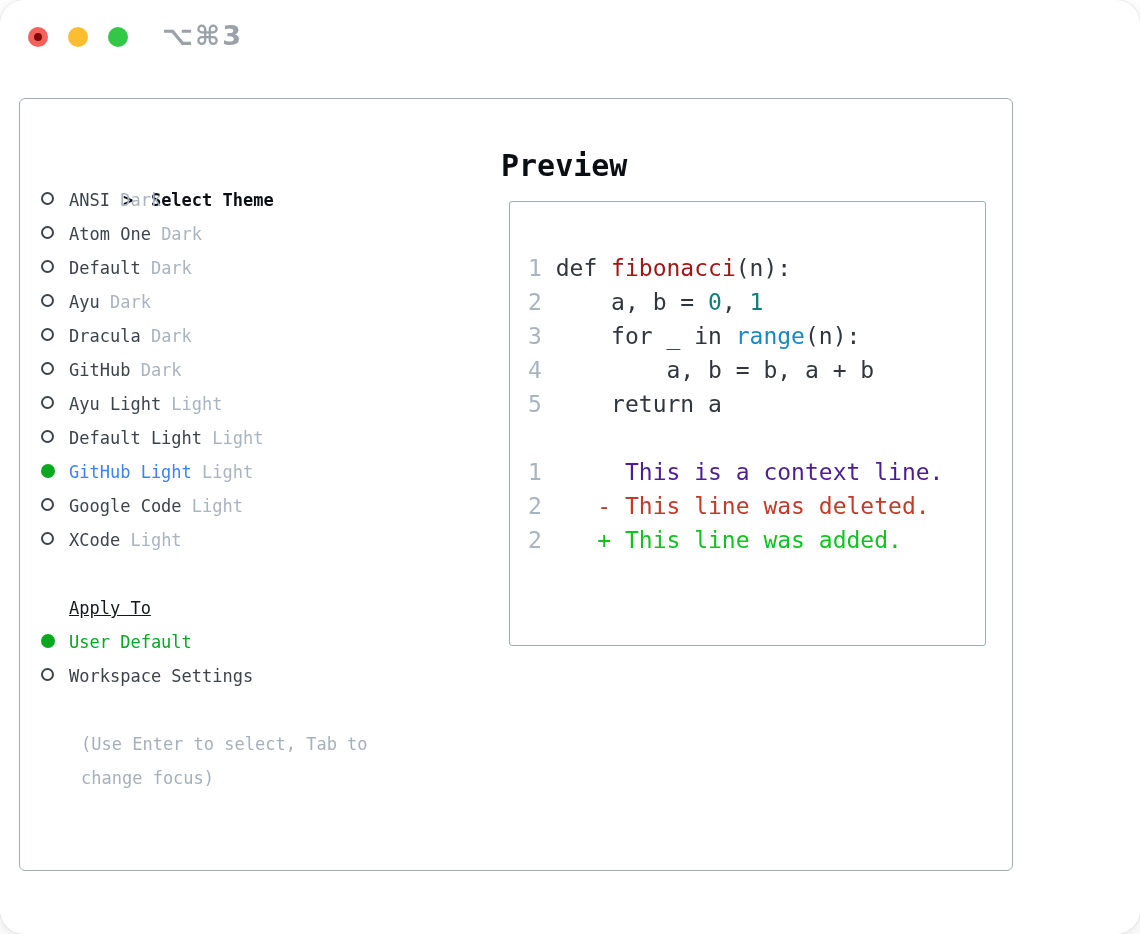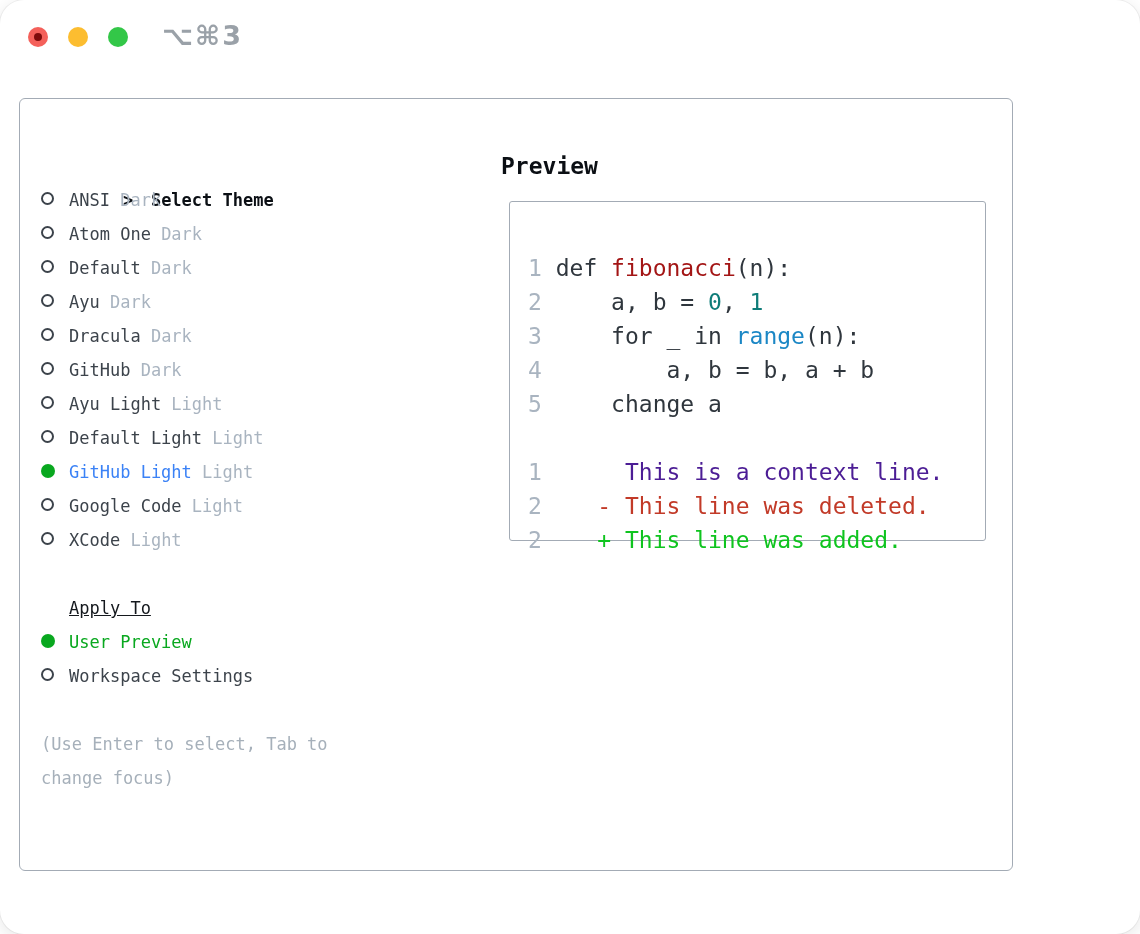"Preview" .preview-title { font-size: 23px -> 30px }
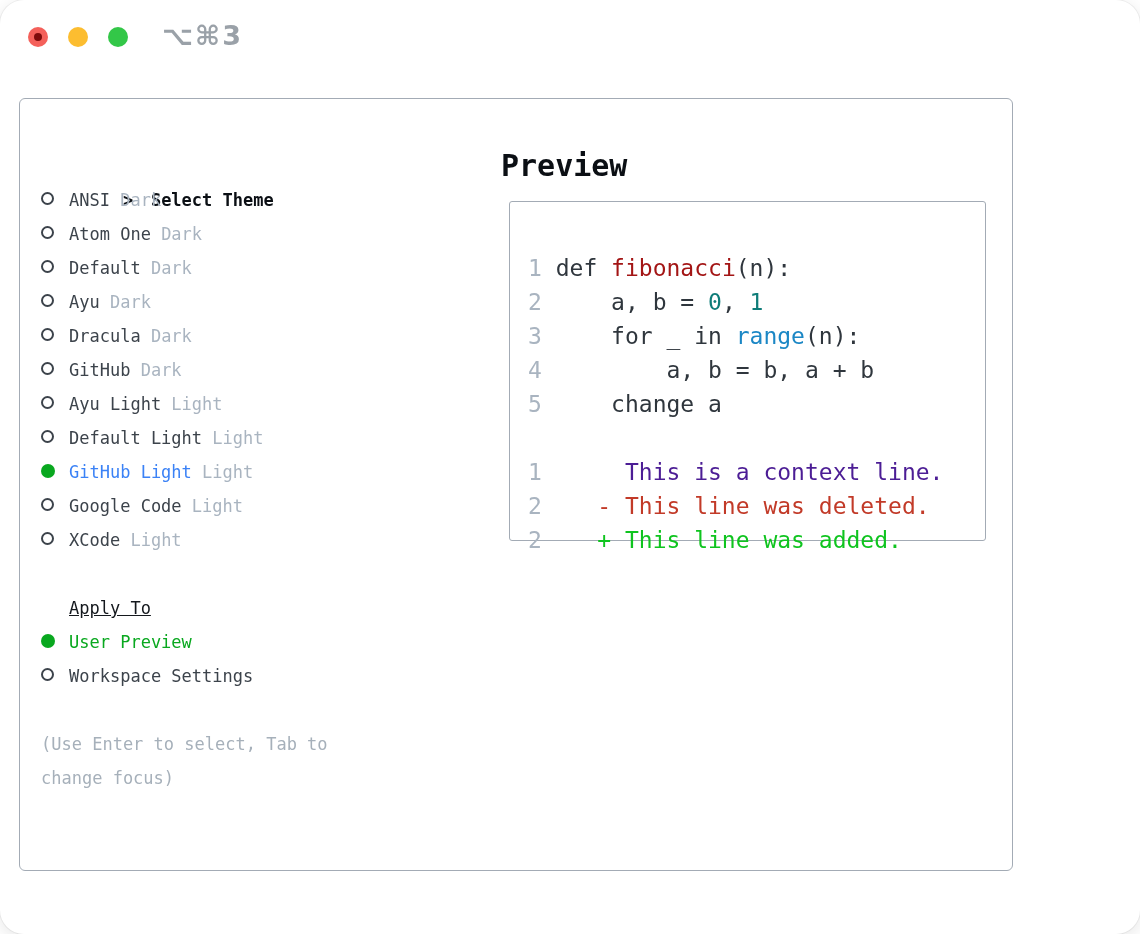"1 def fibonacci(n):" .preview-box { height: 340px -> 445px }
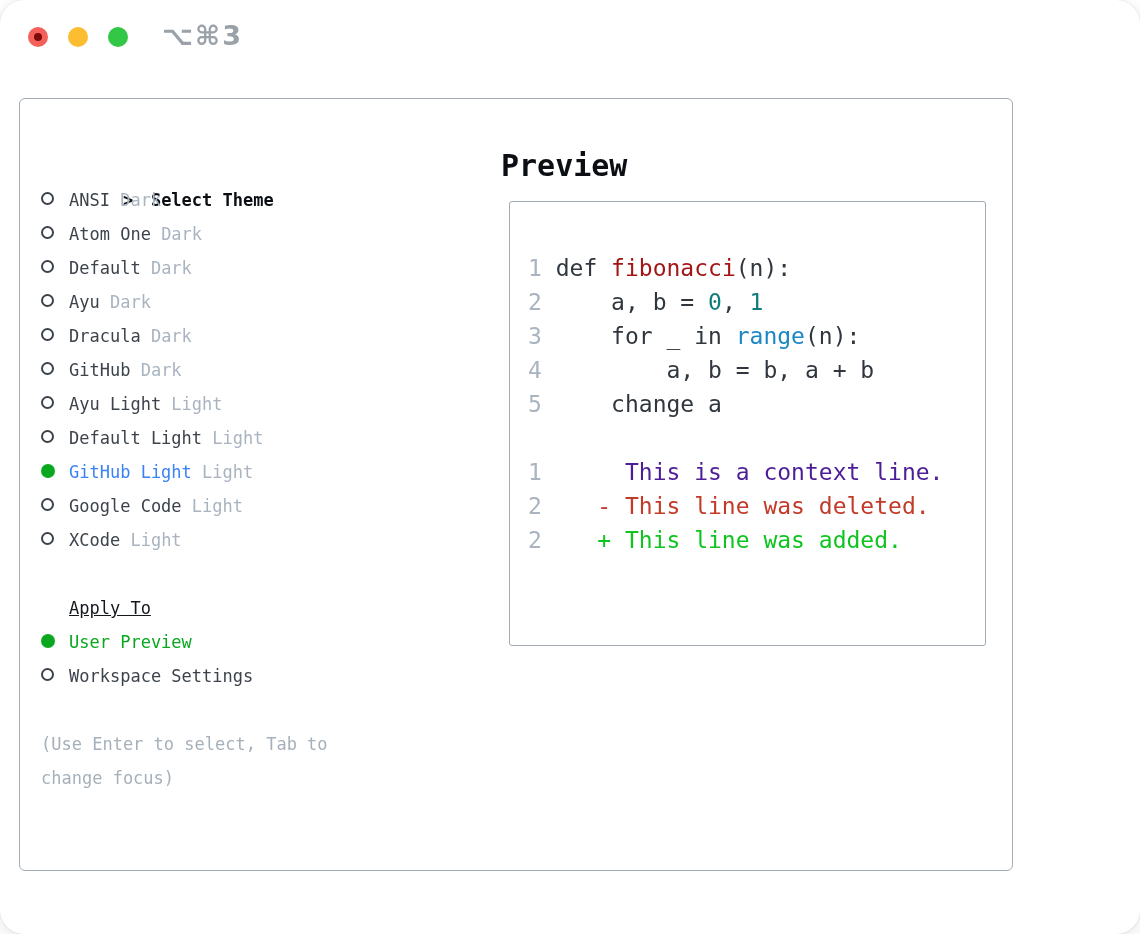"change a" span.tok-code { text: change -> return }
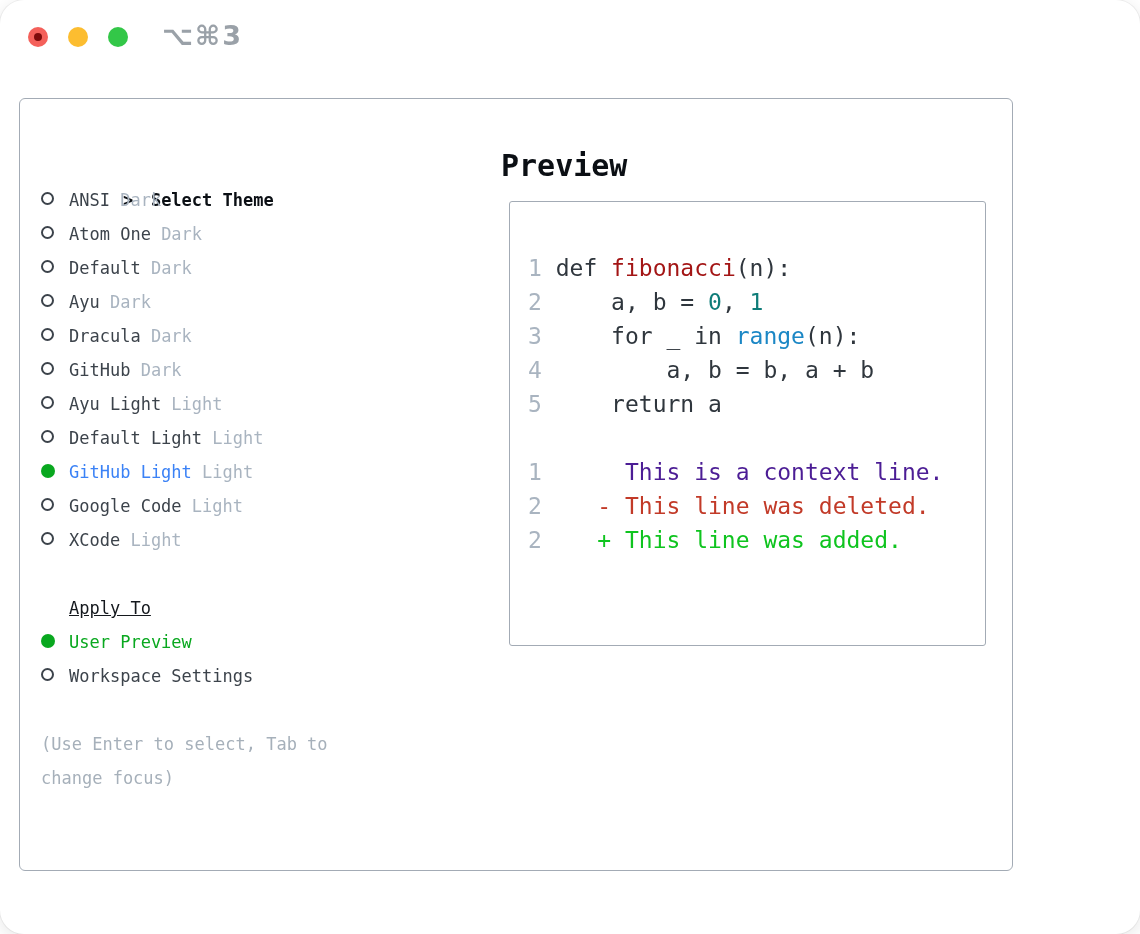"User Preview" span.apply-label { text: Preview -> Default }
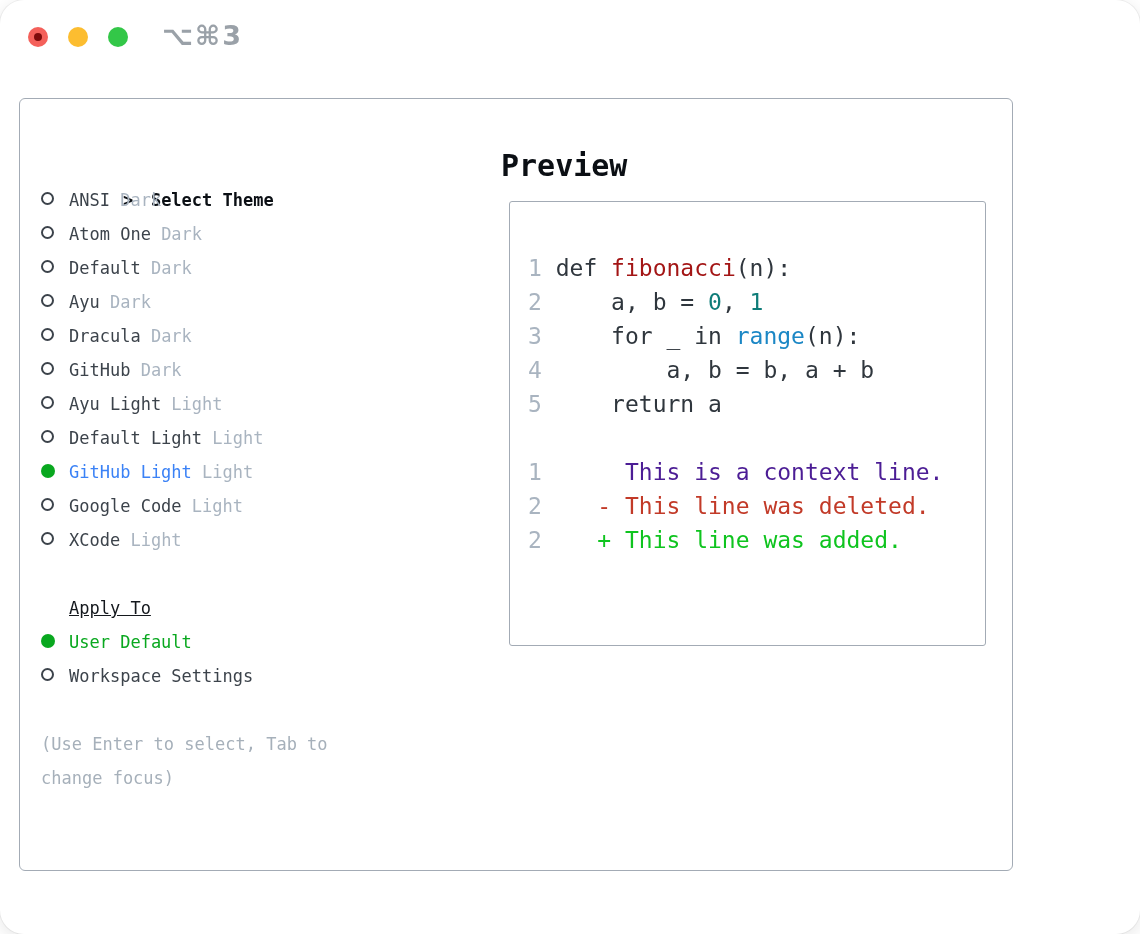"(Use Enter to select, Tab" .hint { margin-left: none -> 40px }
